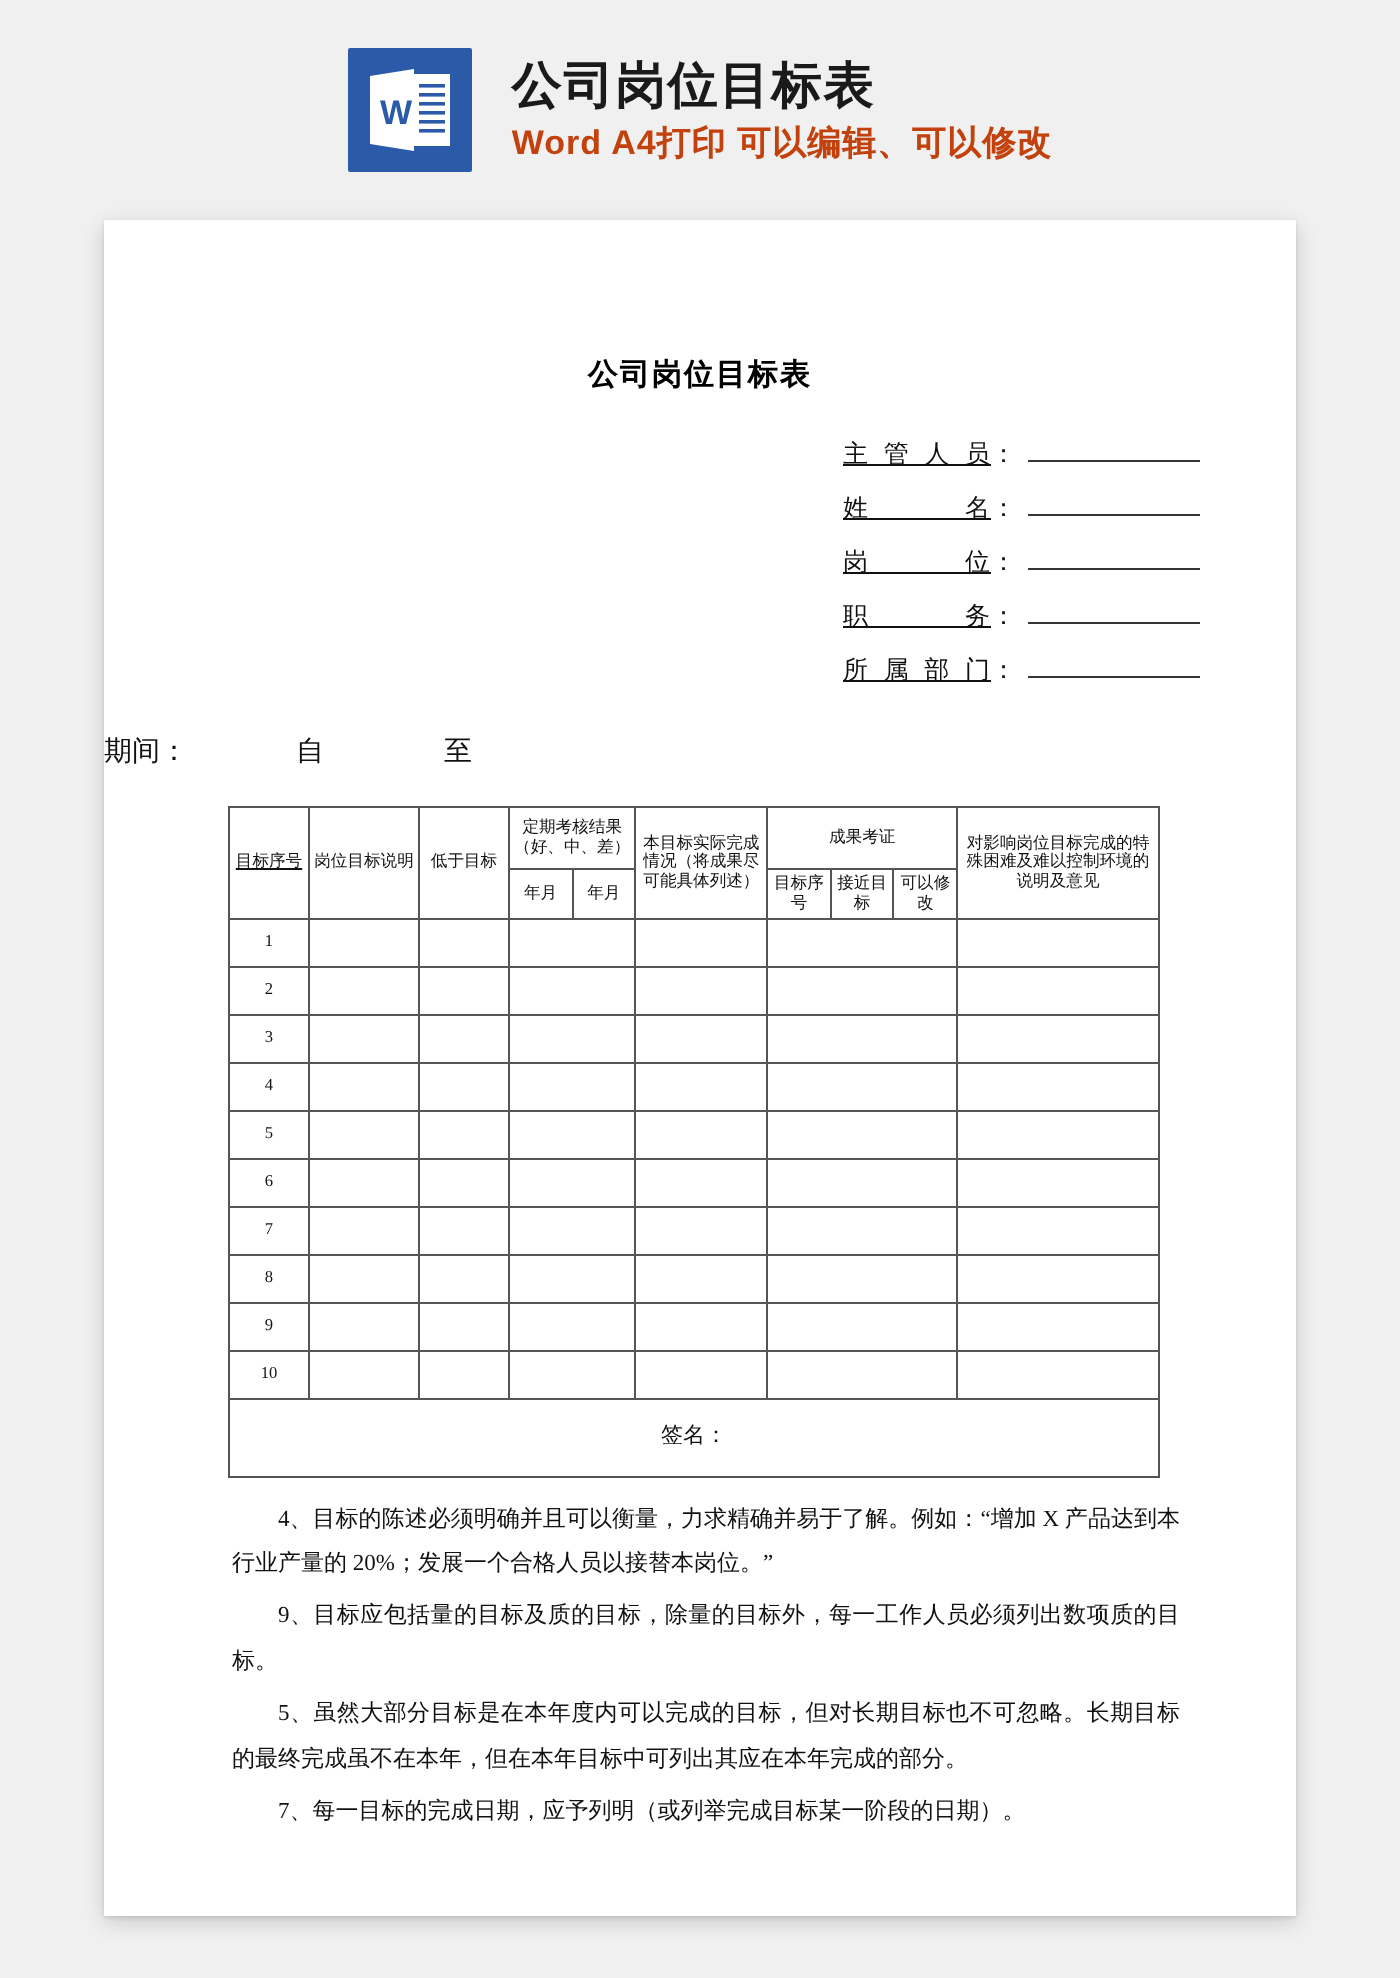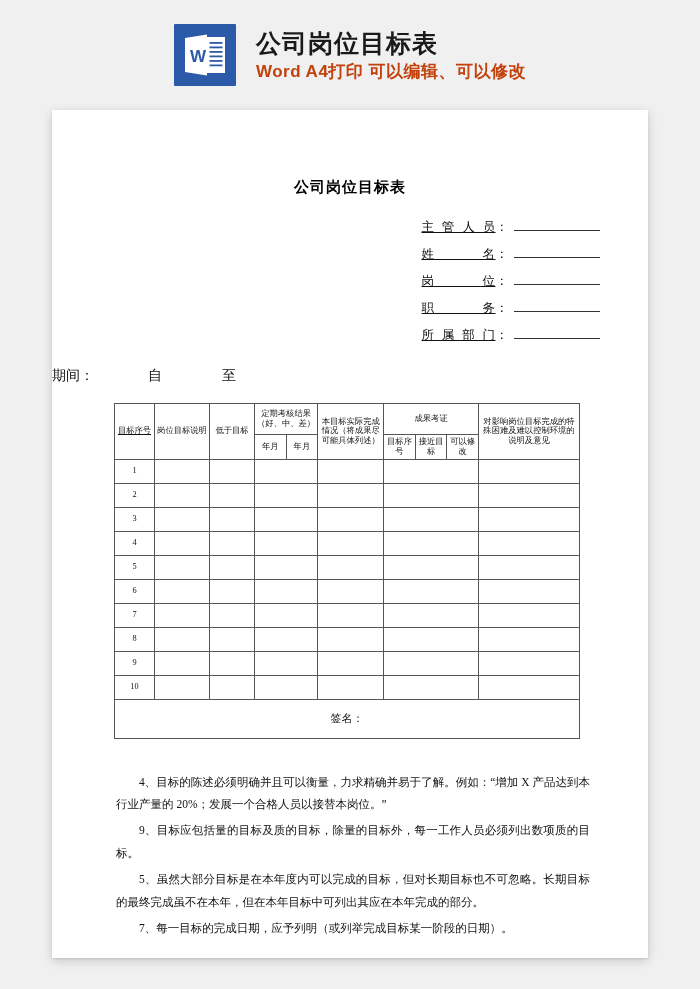"4、目标的陈述必须明确并且可以衡量，力求精确并易于了解。例如：“增加 X" .notes { margin-top: 32px -> 10px }
